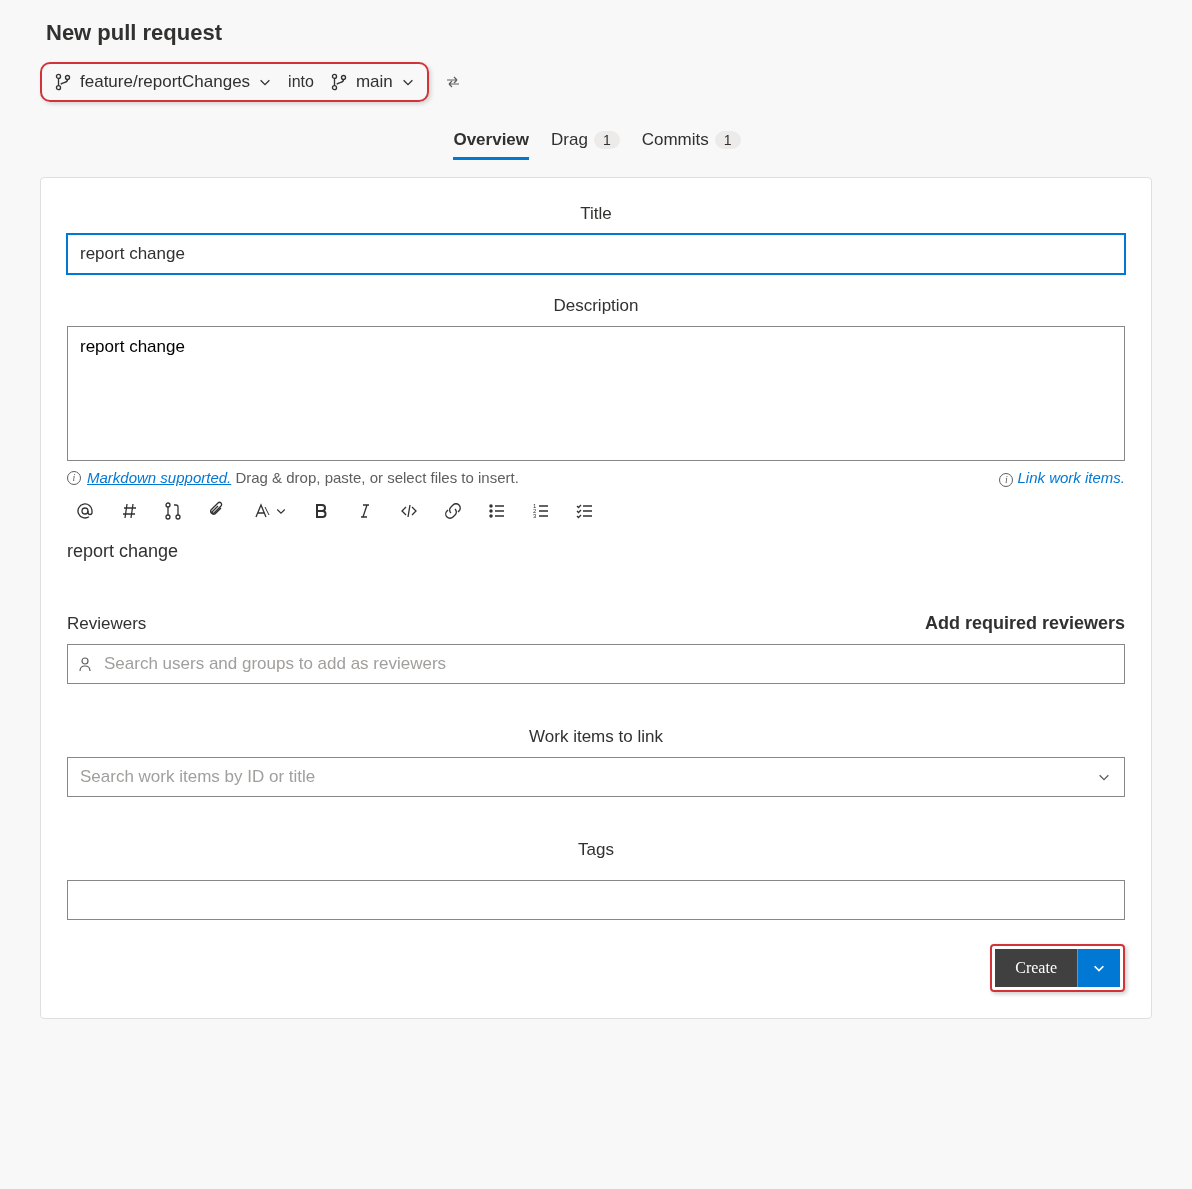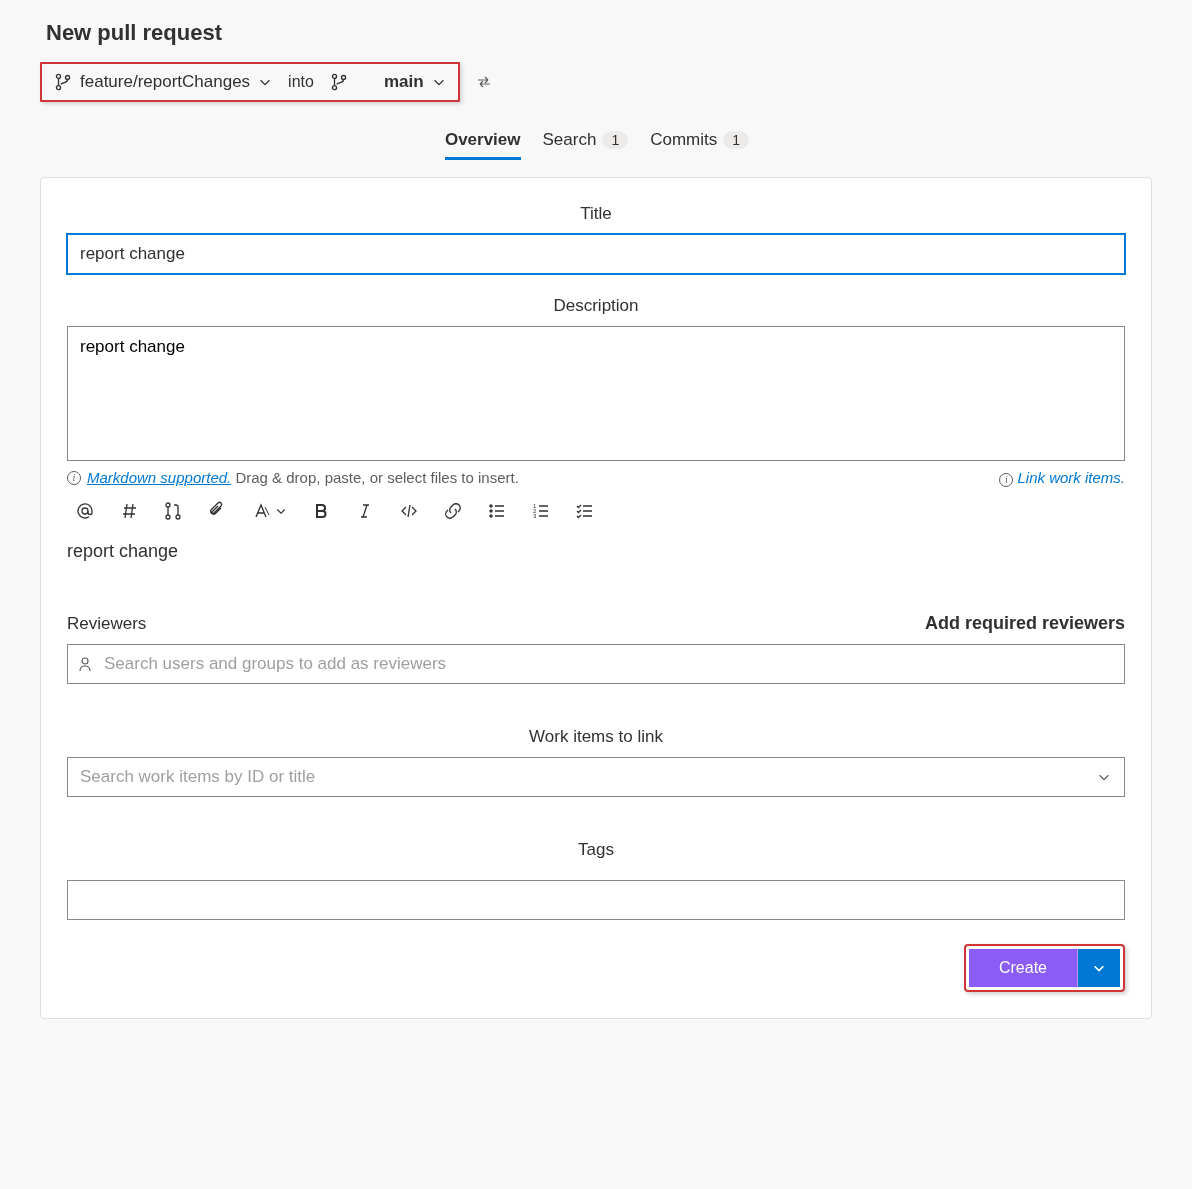"feature/reportChanges" .branch-box { border-radius: 1px -> 10px }
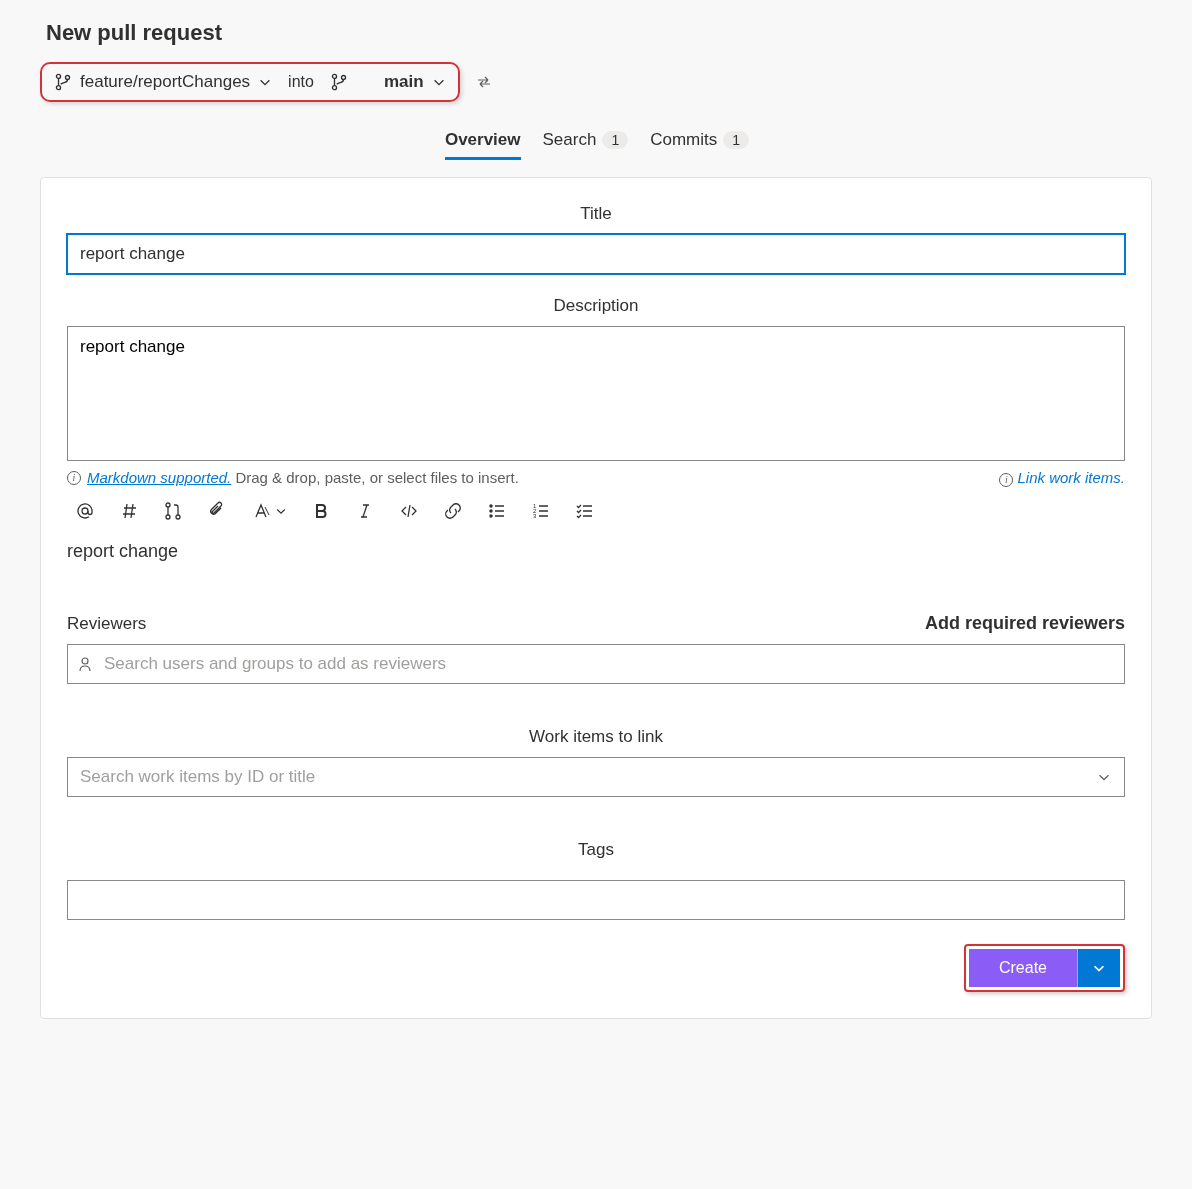"main" .branch-picker.main .label { font-weight: 700 -> 400; margin-left: 28px -> none }
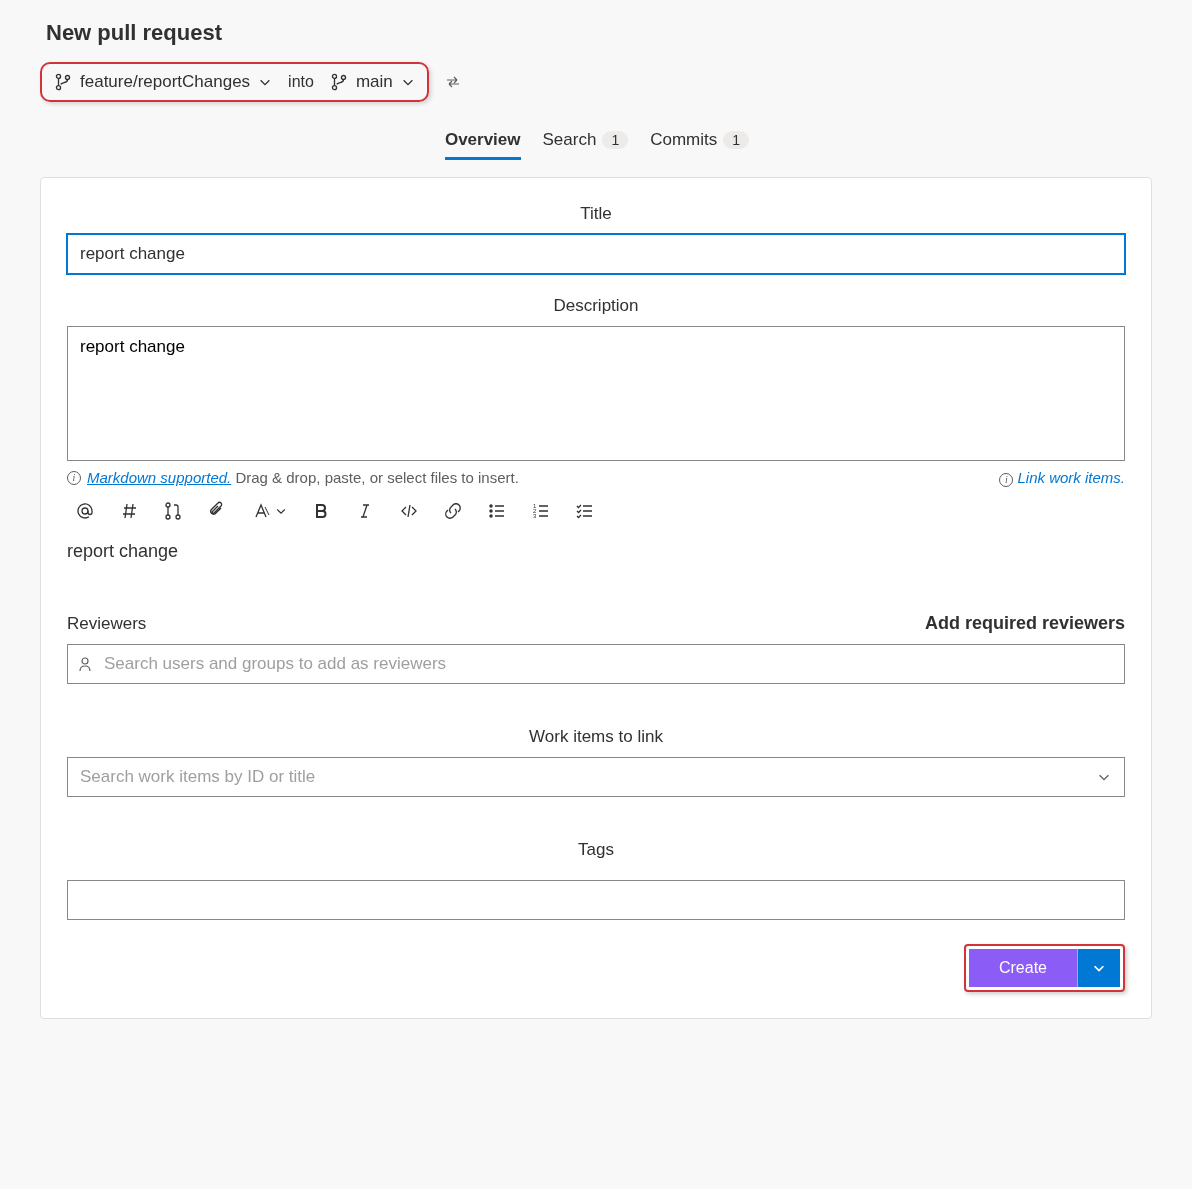"Search" span { text: Search -> Drag }
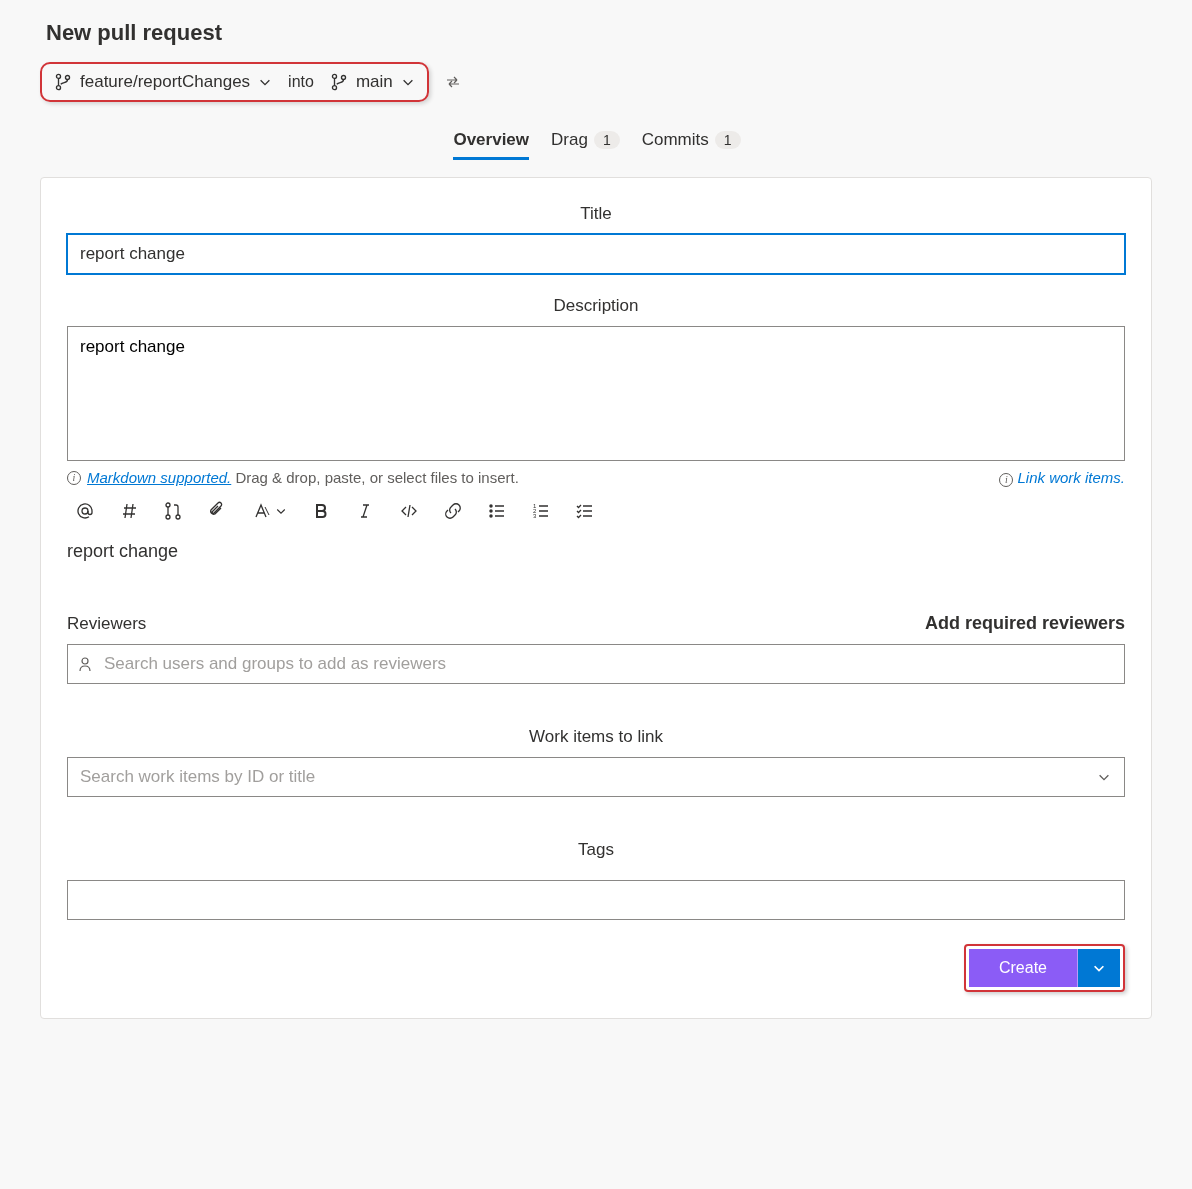"Create" .create-main { background: #8b5cf6 -> #404040; font-family: none -> Liberation Serif, serif; padding: 10px 30px -> 10px 20px }
